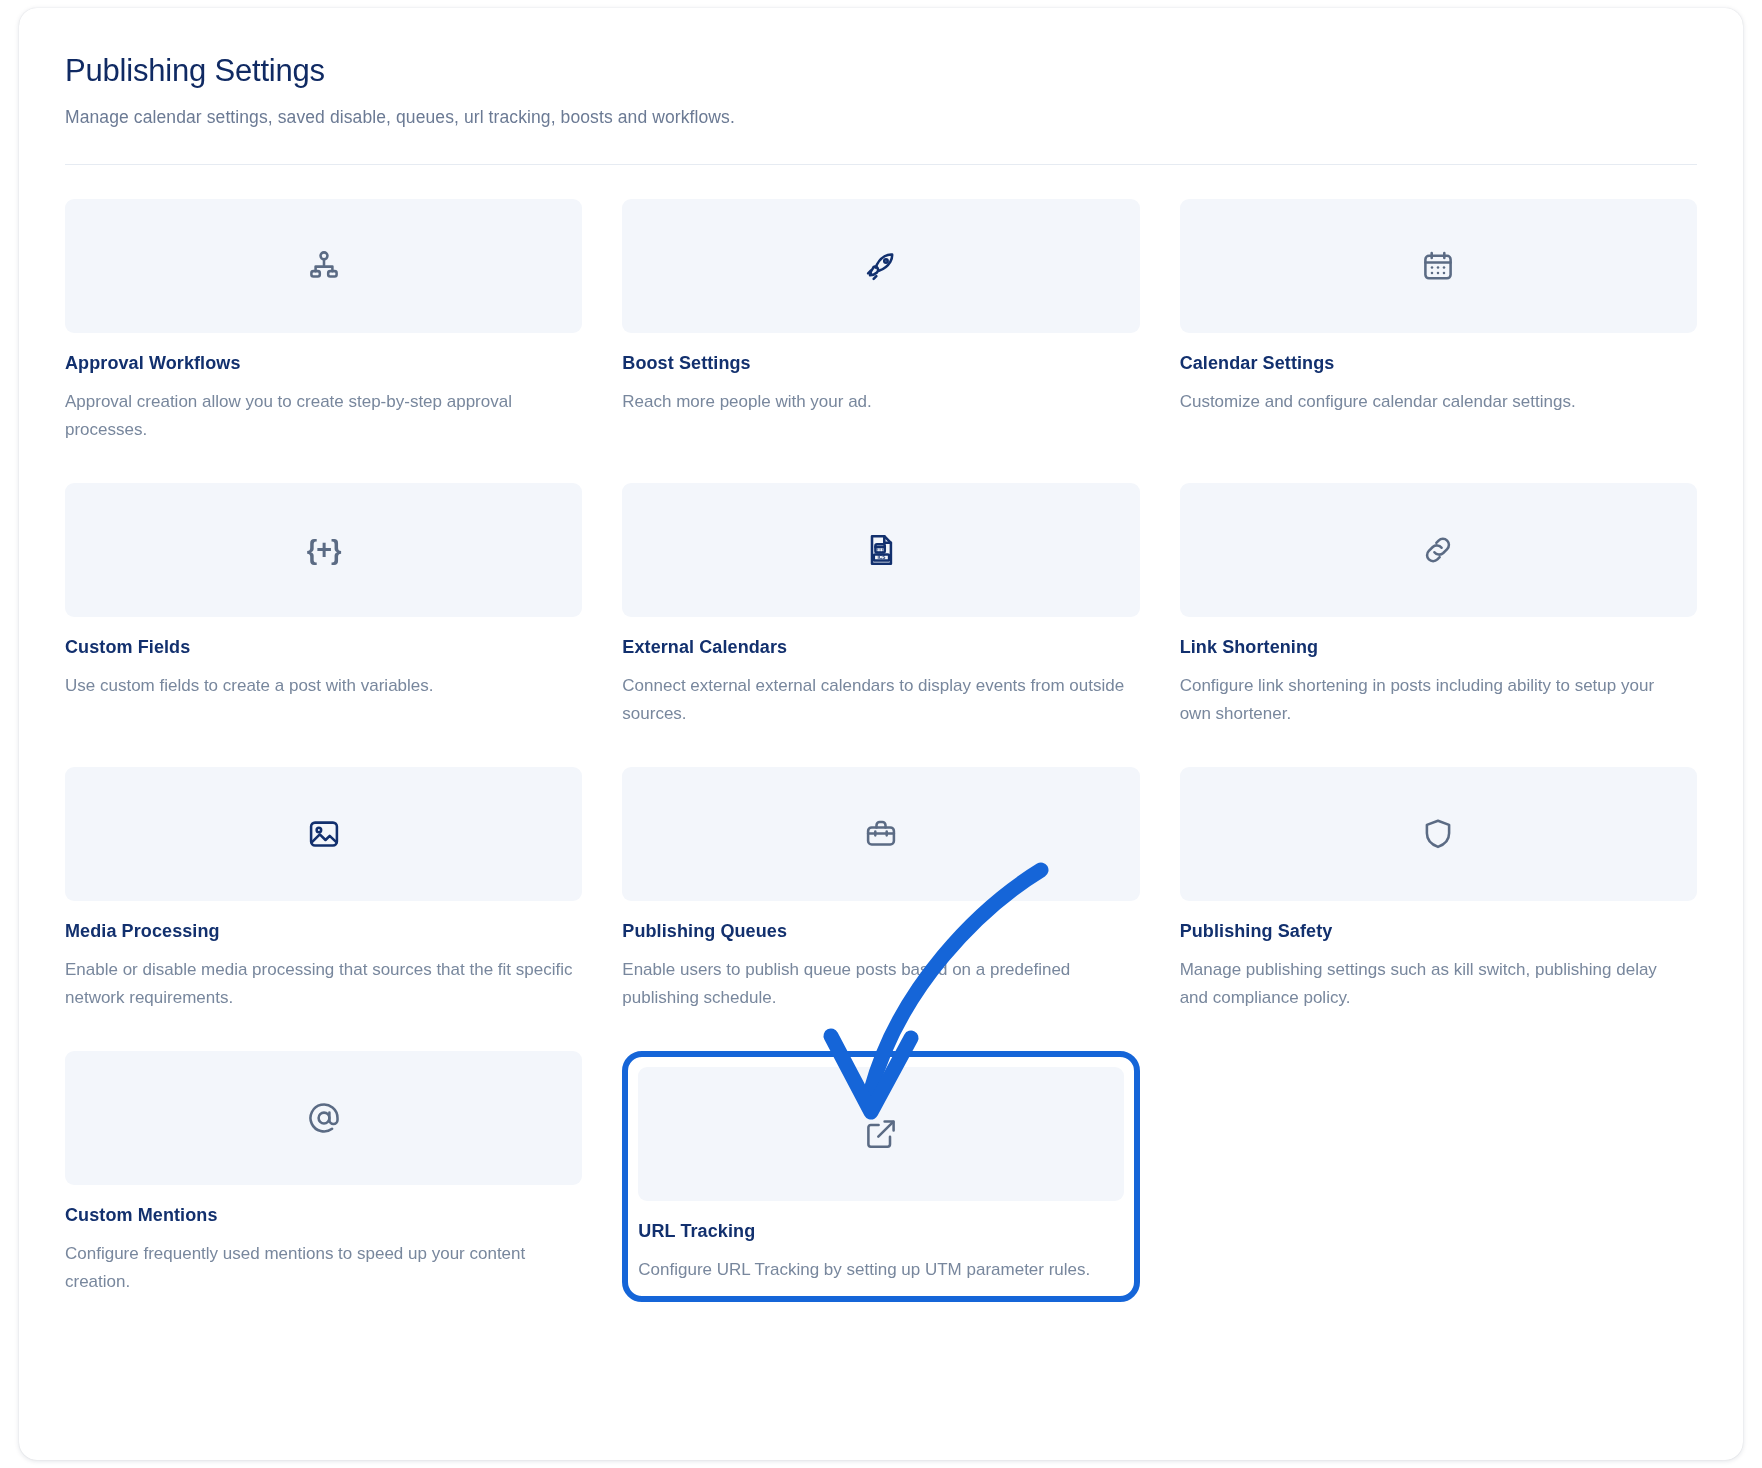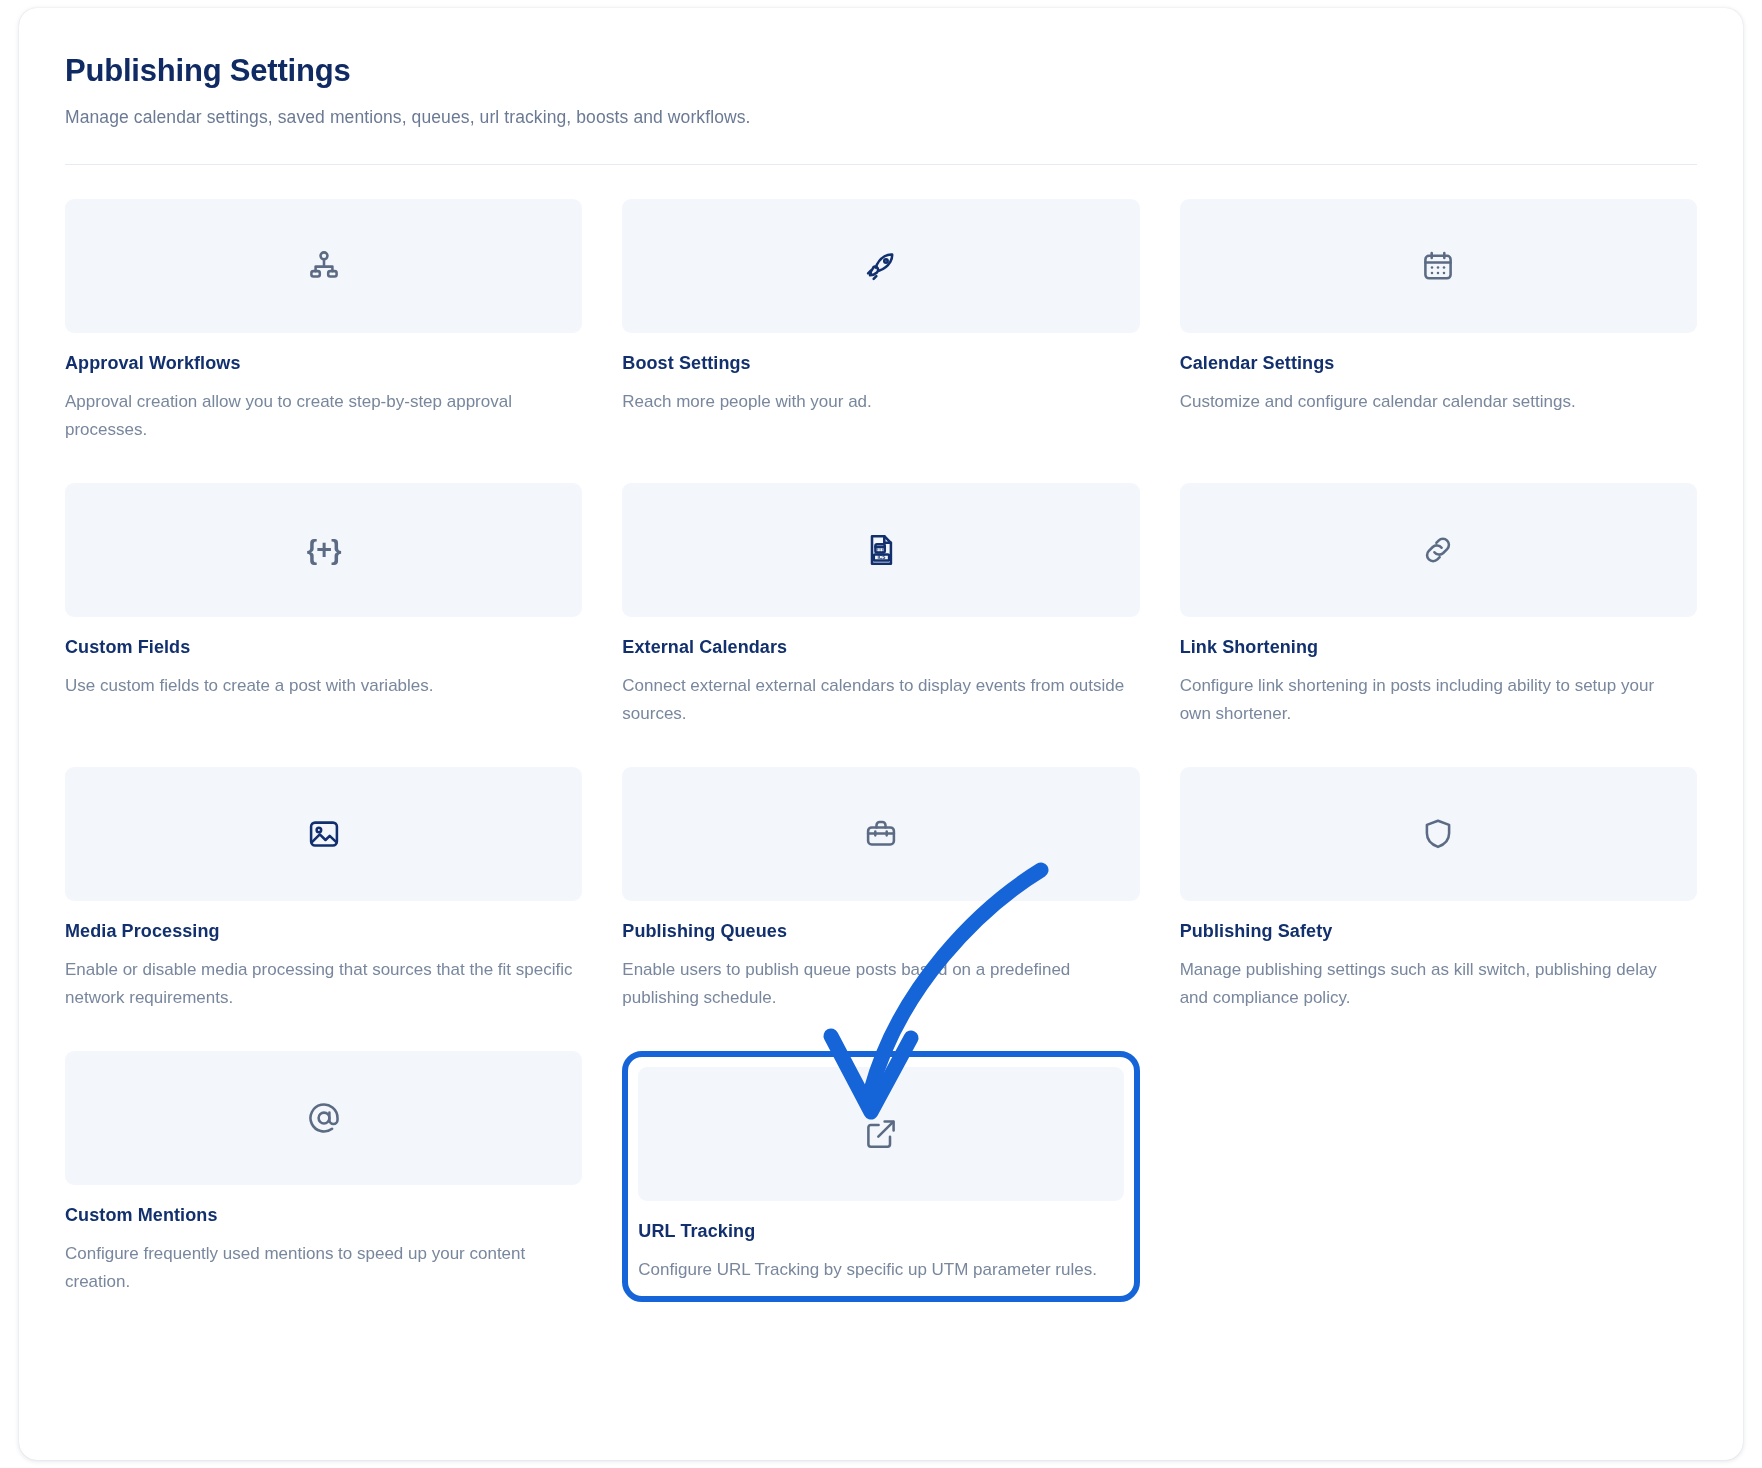"Publishing Settings" .page-title { font-weight: 700 -> 400 }
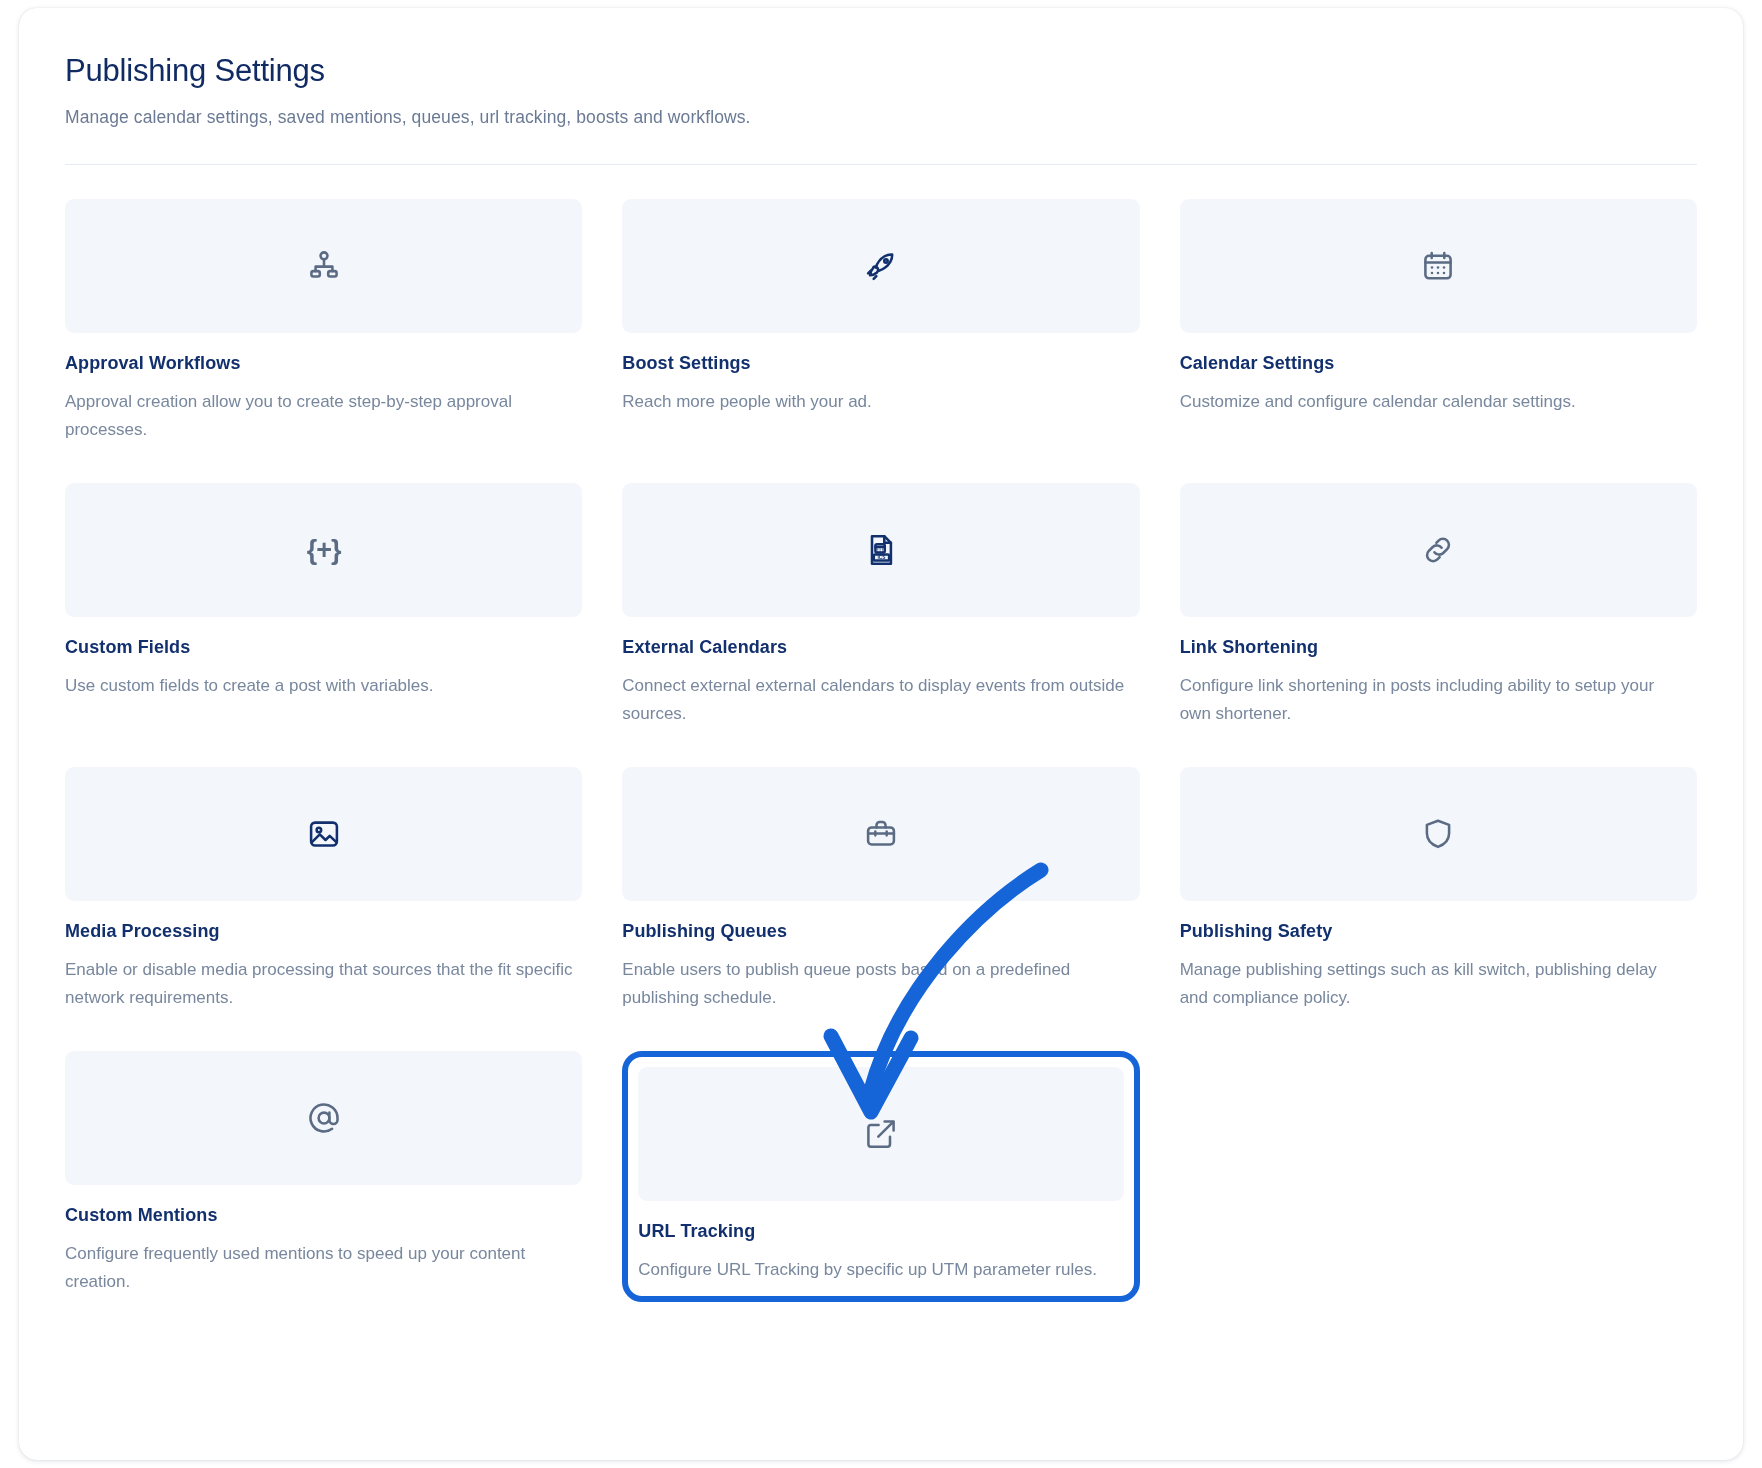"Manage calendar settings, saved" div.page-subtitle { text: mentions -> disable }
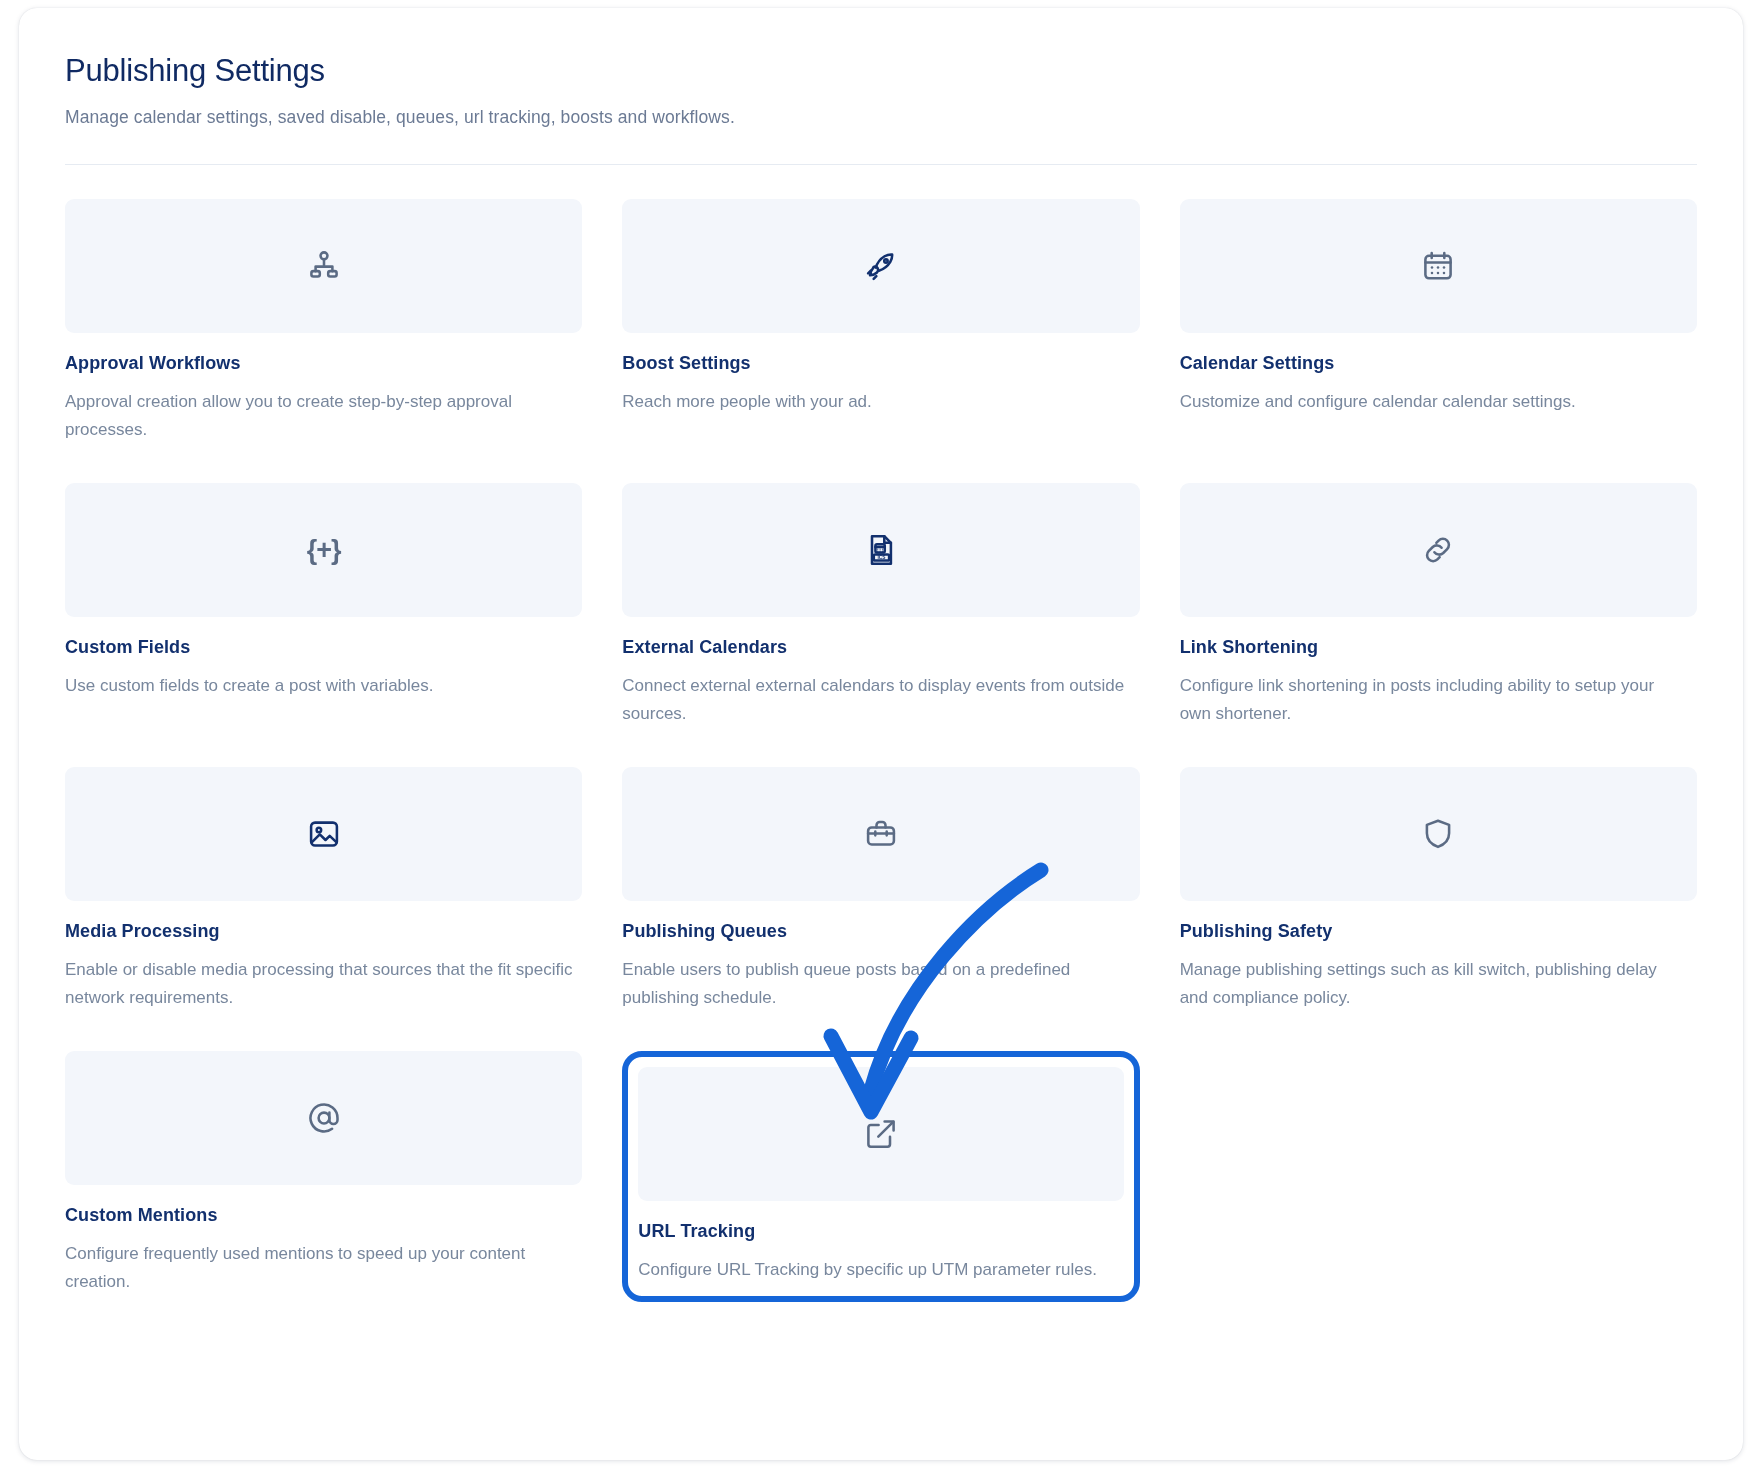"Configure URL Tracking by specific" div.card-desc { text: specific -> setting }
